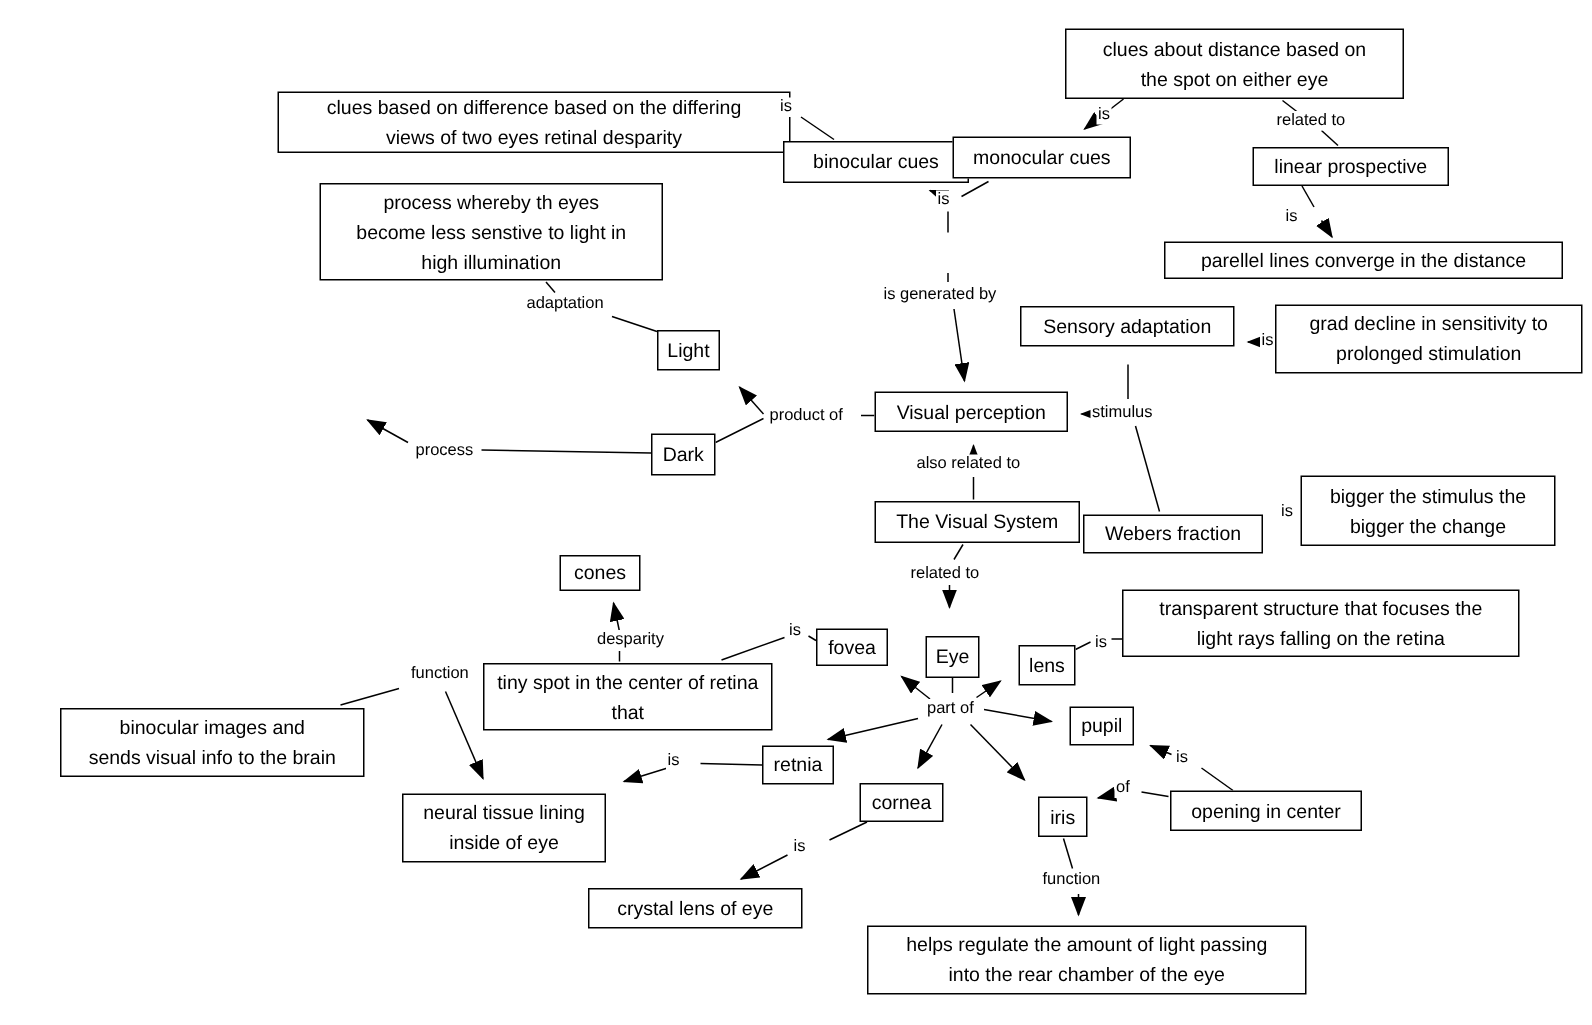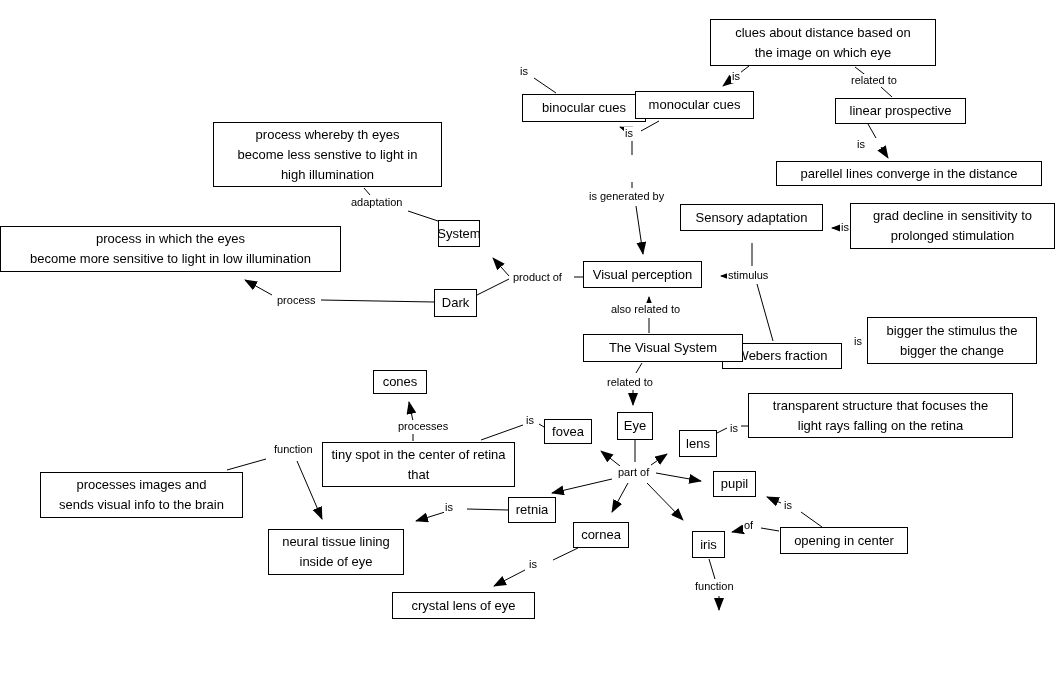"clues about distance based on" div.node { text: image on which -> spot on either }
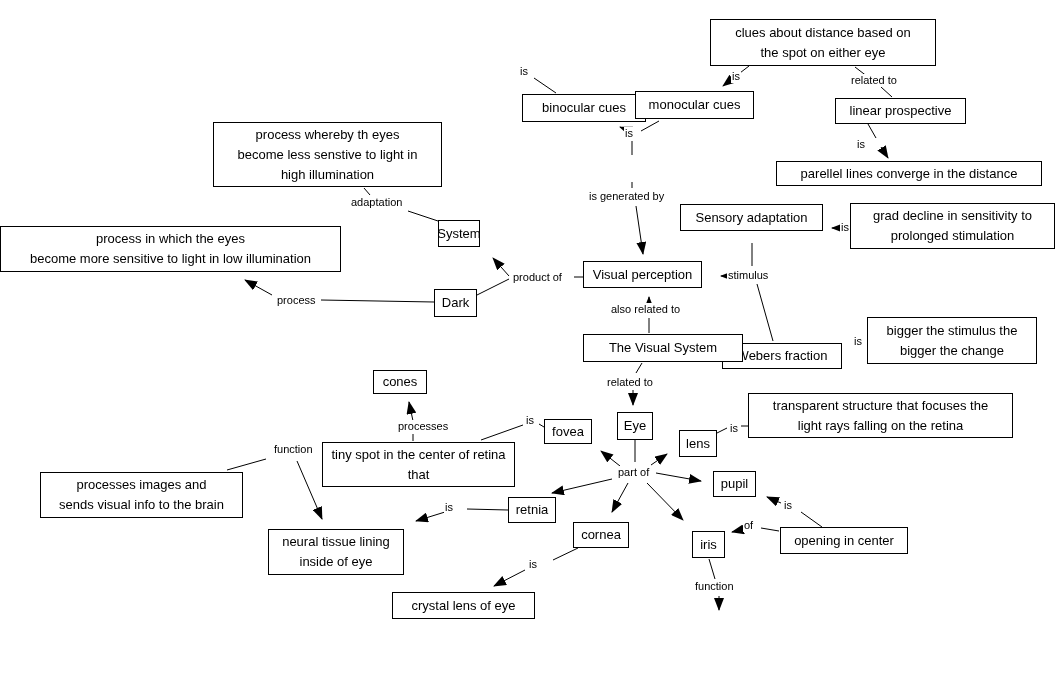"clues based on difference based" div.node { html: none -> <div>clues based on difference based on the differing views of two eyes retinal desparity</div> }
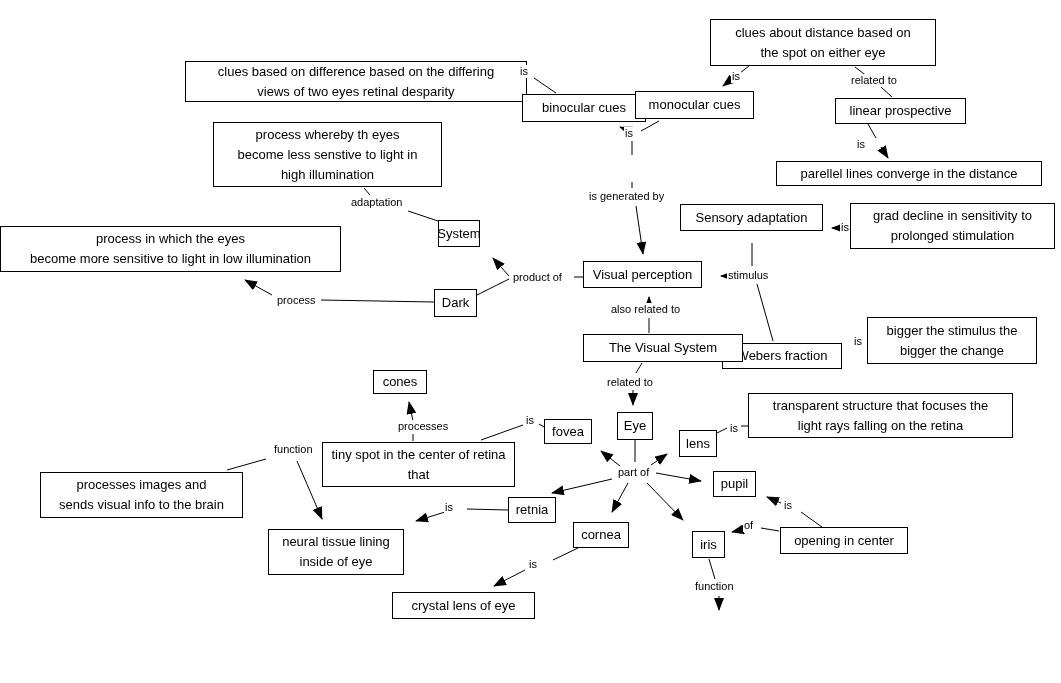"process in which the eyes" div.node { html: <div>process in which the eyes become more sensitive to light in low illumination</div> -> none }
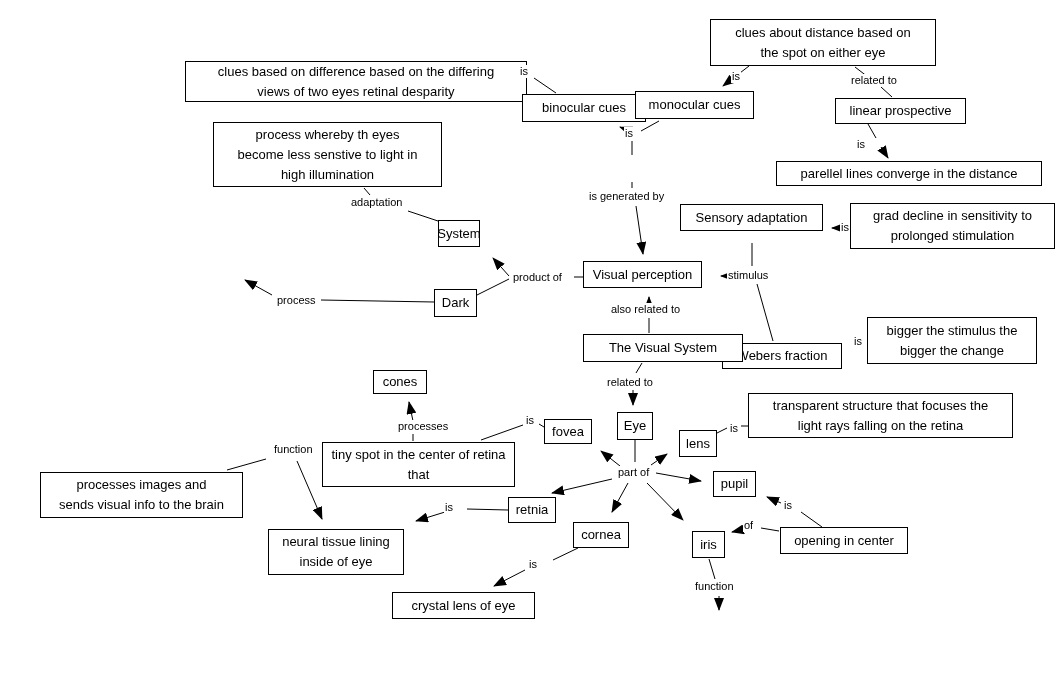"System" div.node { text: System -> Light }
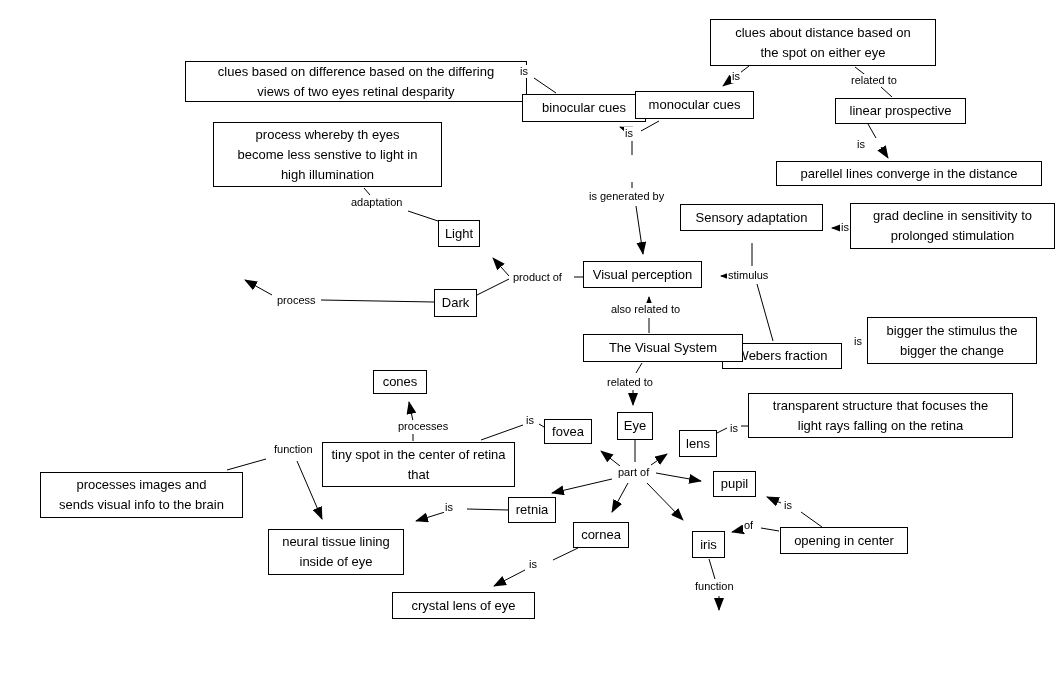"Visual perception" div.node { width: 119px -> 129px }
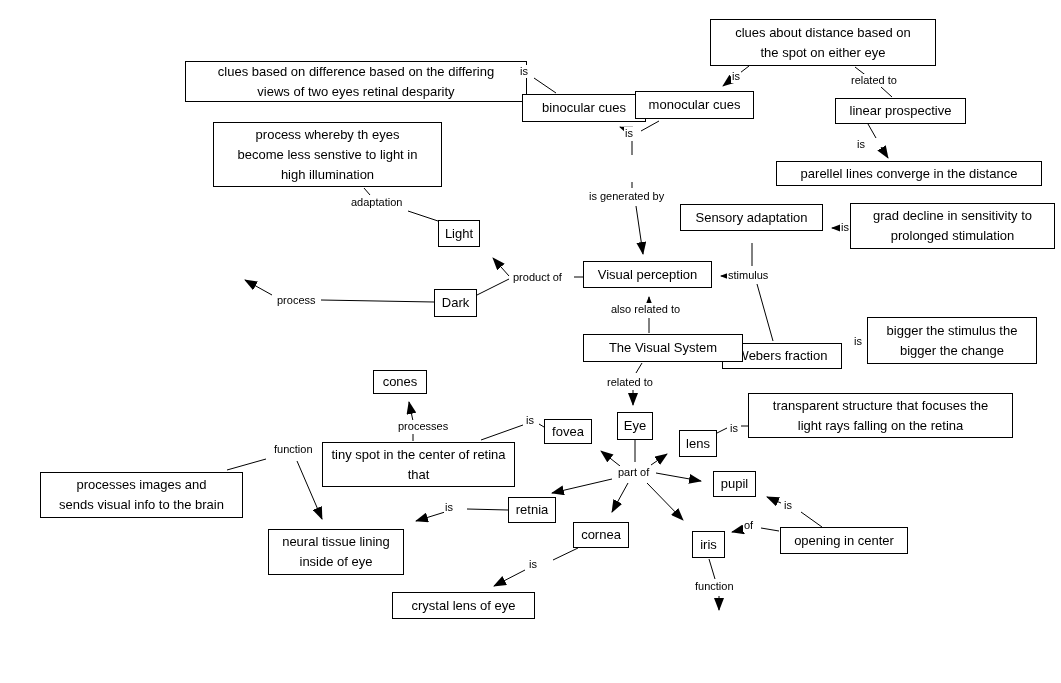"The Visual System" div.node { width: 160px -> 137px }
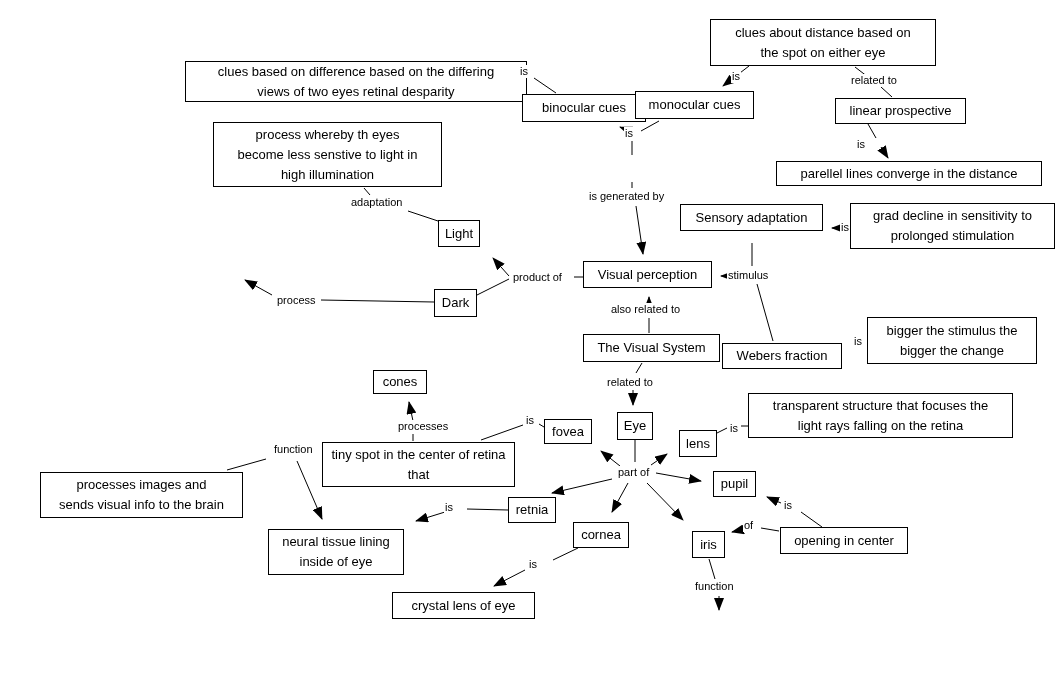"processes" div.elabel { text: processes -> desparity }
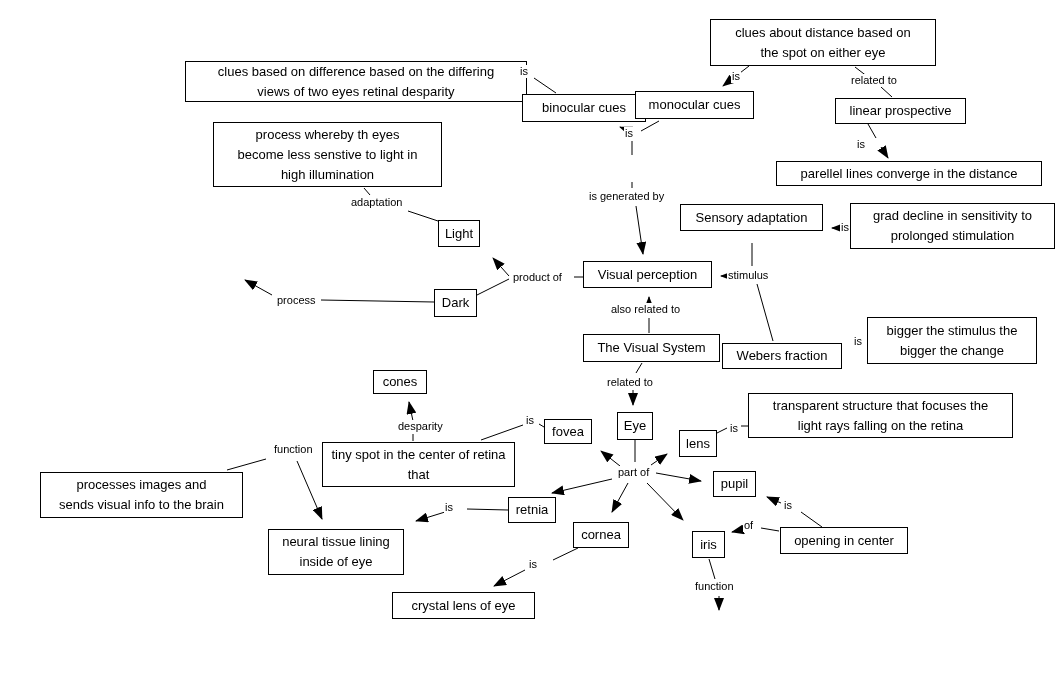"Eye" div.node { top: 412px -> 424px }
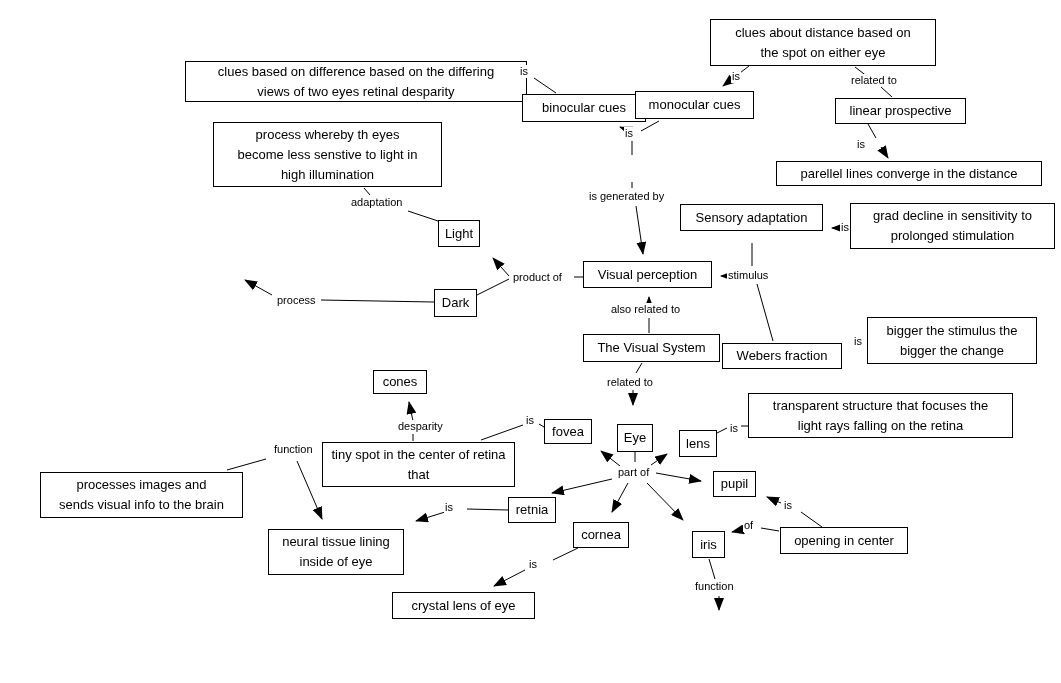"processes images and" div.node { text: processes -> binocular }
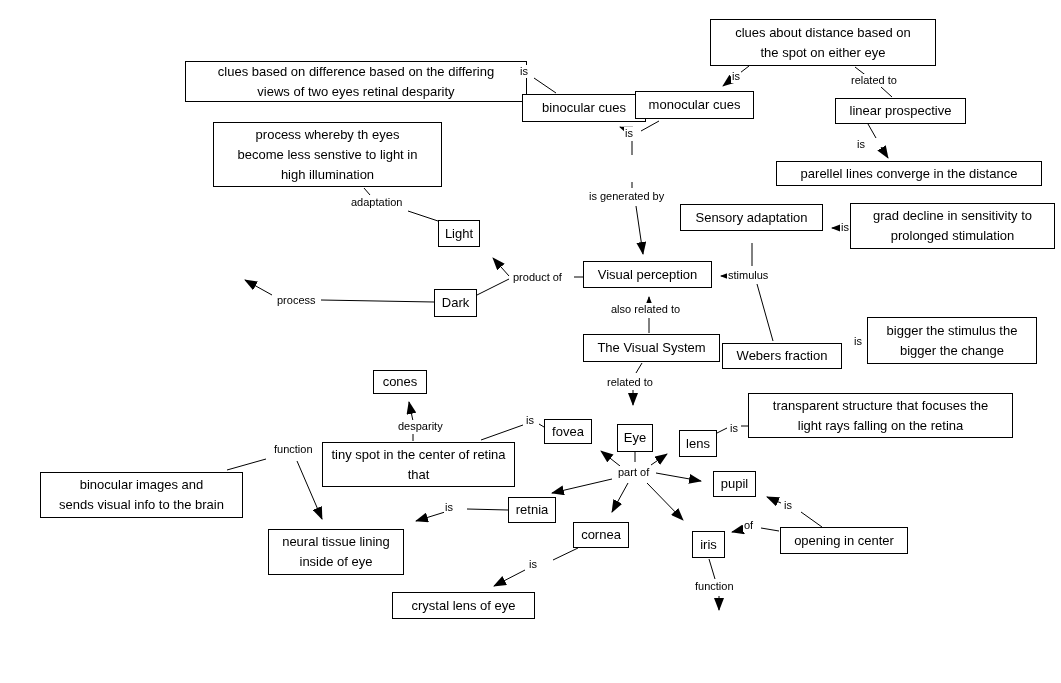"helps regulate the amount of" div.node { html: none -> <div>helps regulate the amount of light passing into the rear chamber of the eye</div> }
